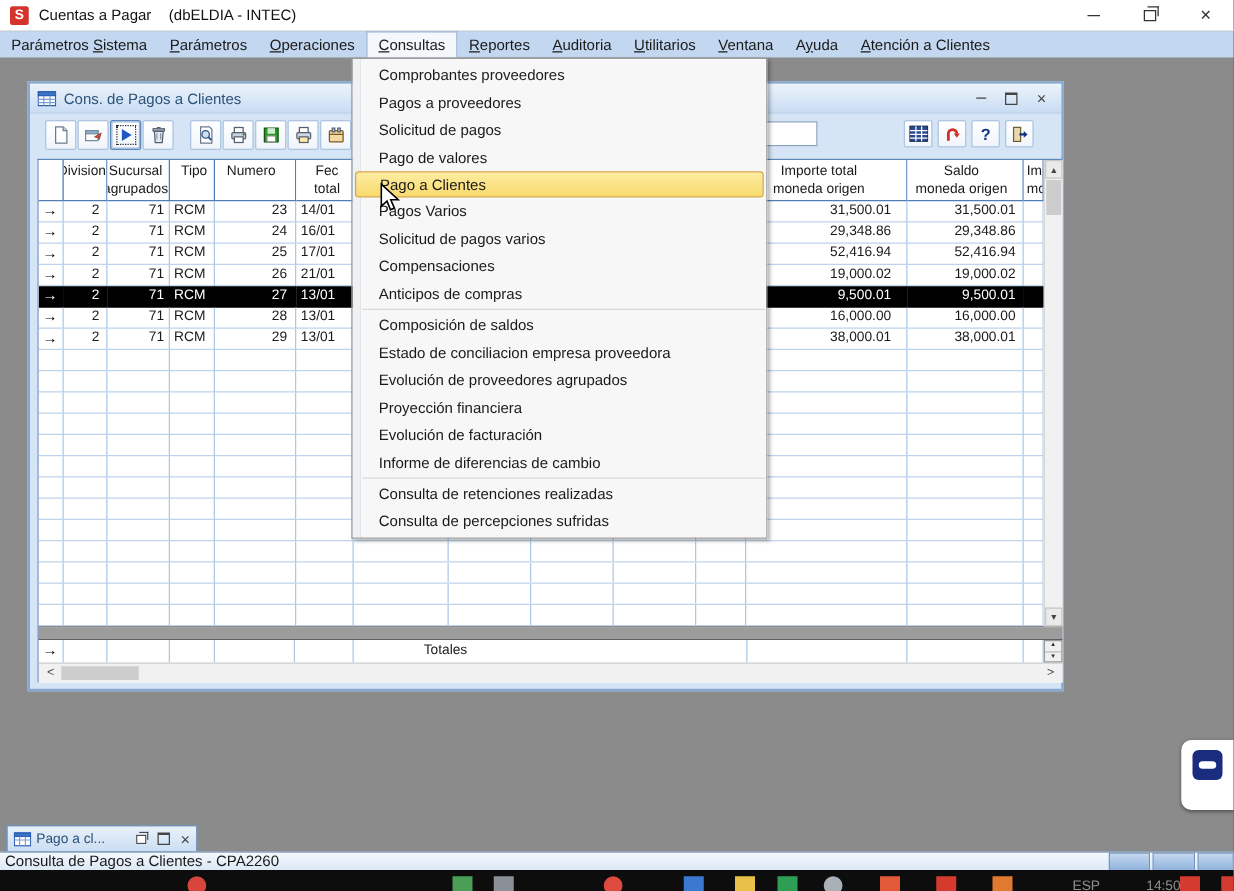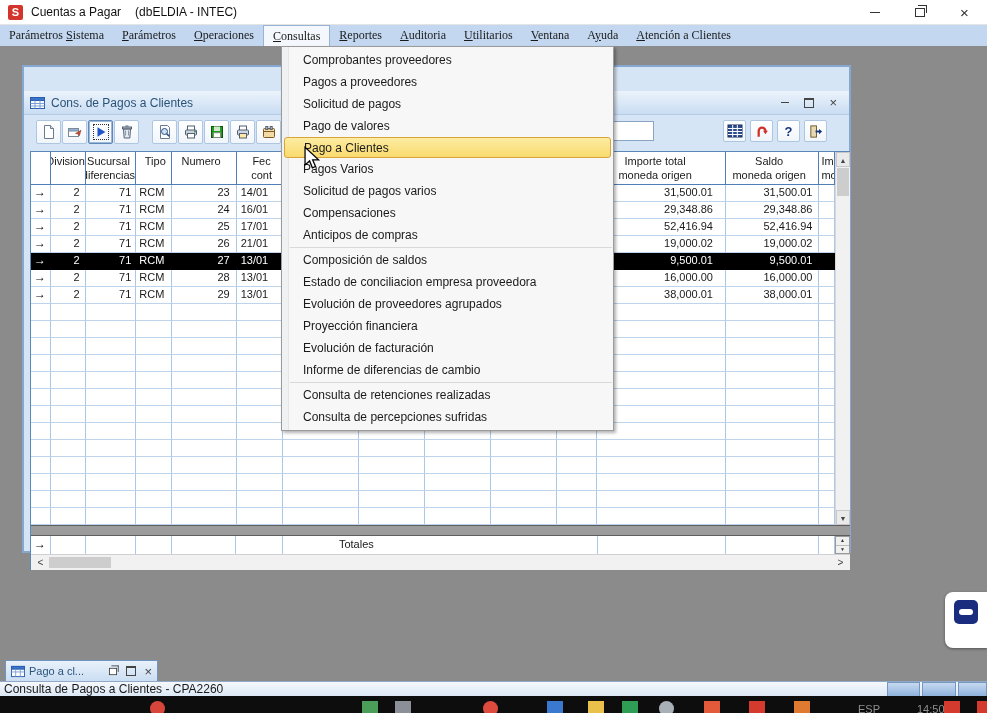"Parámetros Sistema" .mb-item { font-family: Liberation Serif, serif -> none }
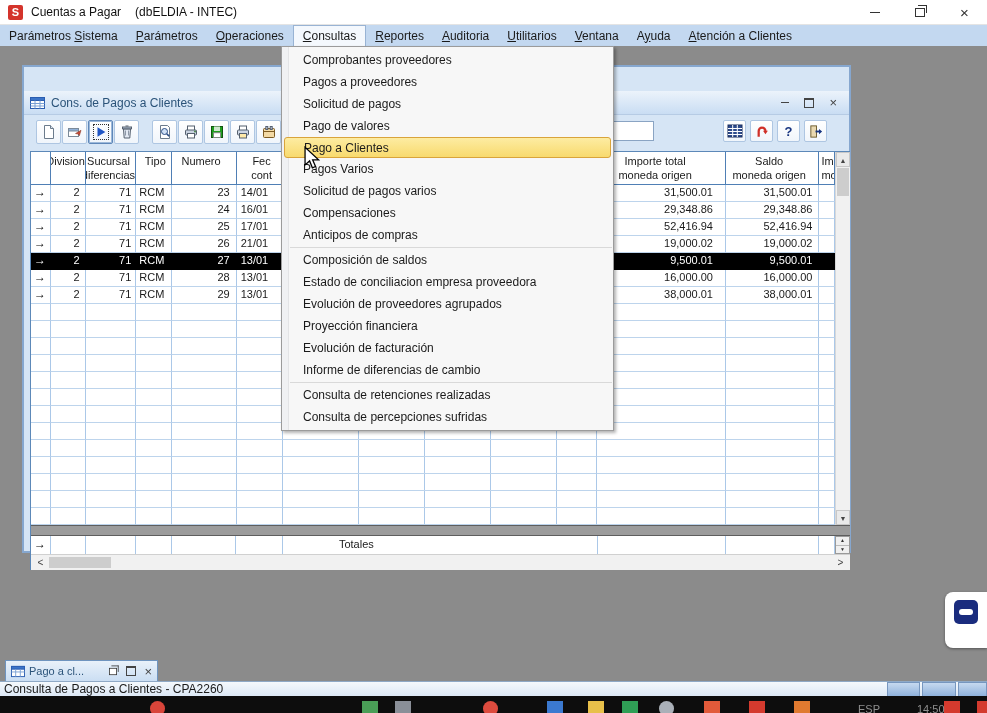"Cons. de Pagos a Clientes" .cw-titlebar { margin-top: 24px -> none }
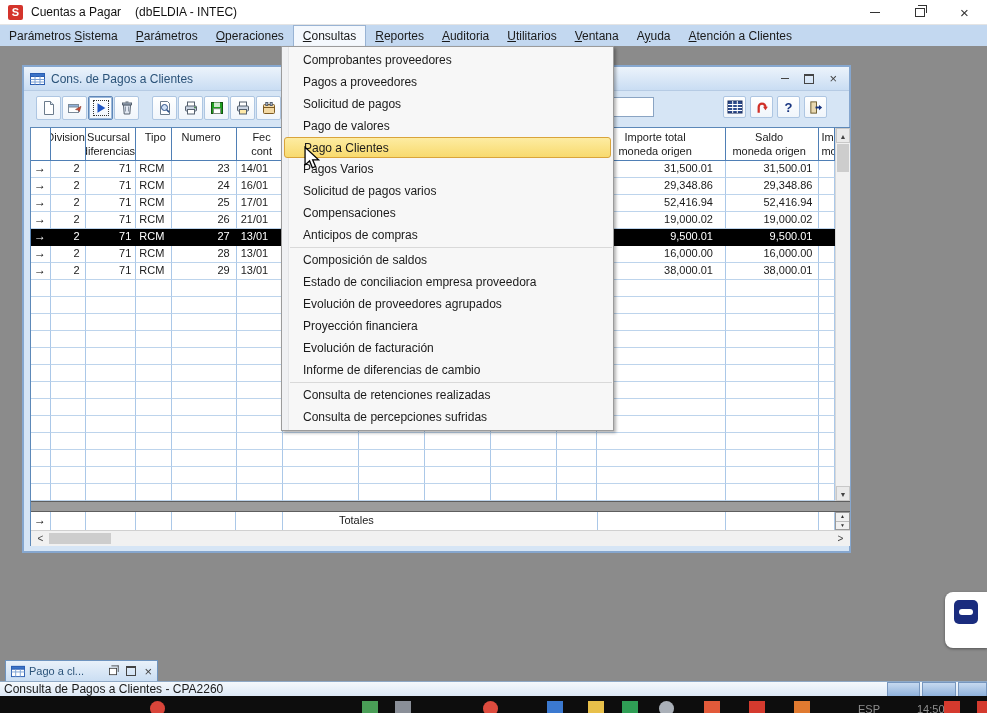"diferencias" div { text: diferencias -> agrupados }
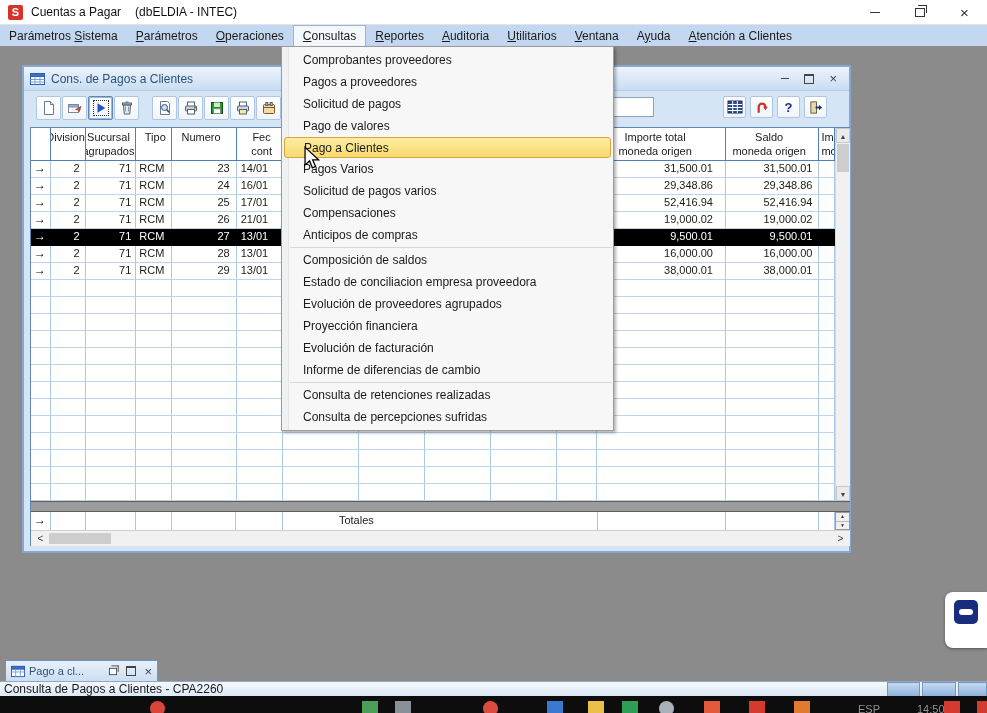"cont" div { text: cont -> total }
